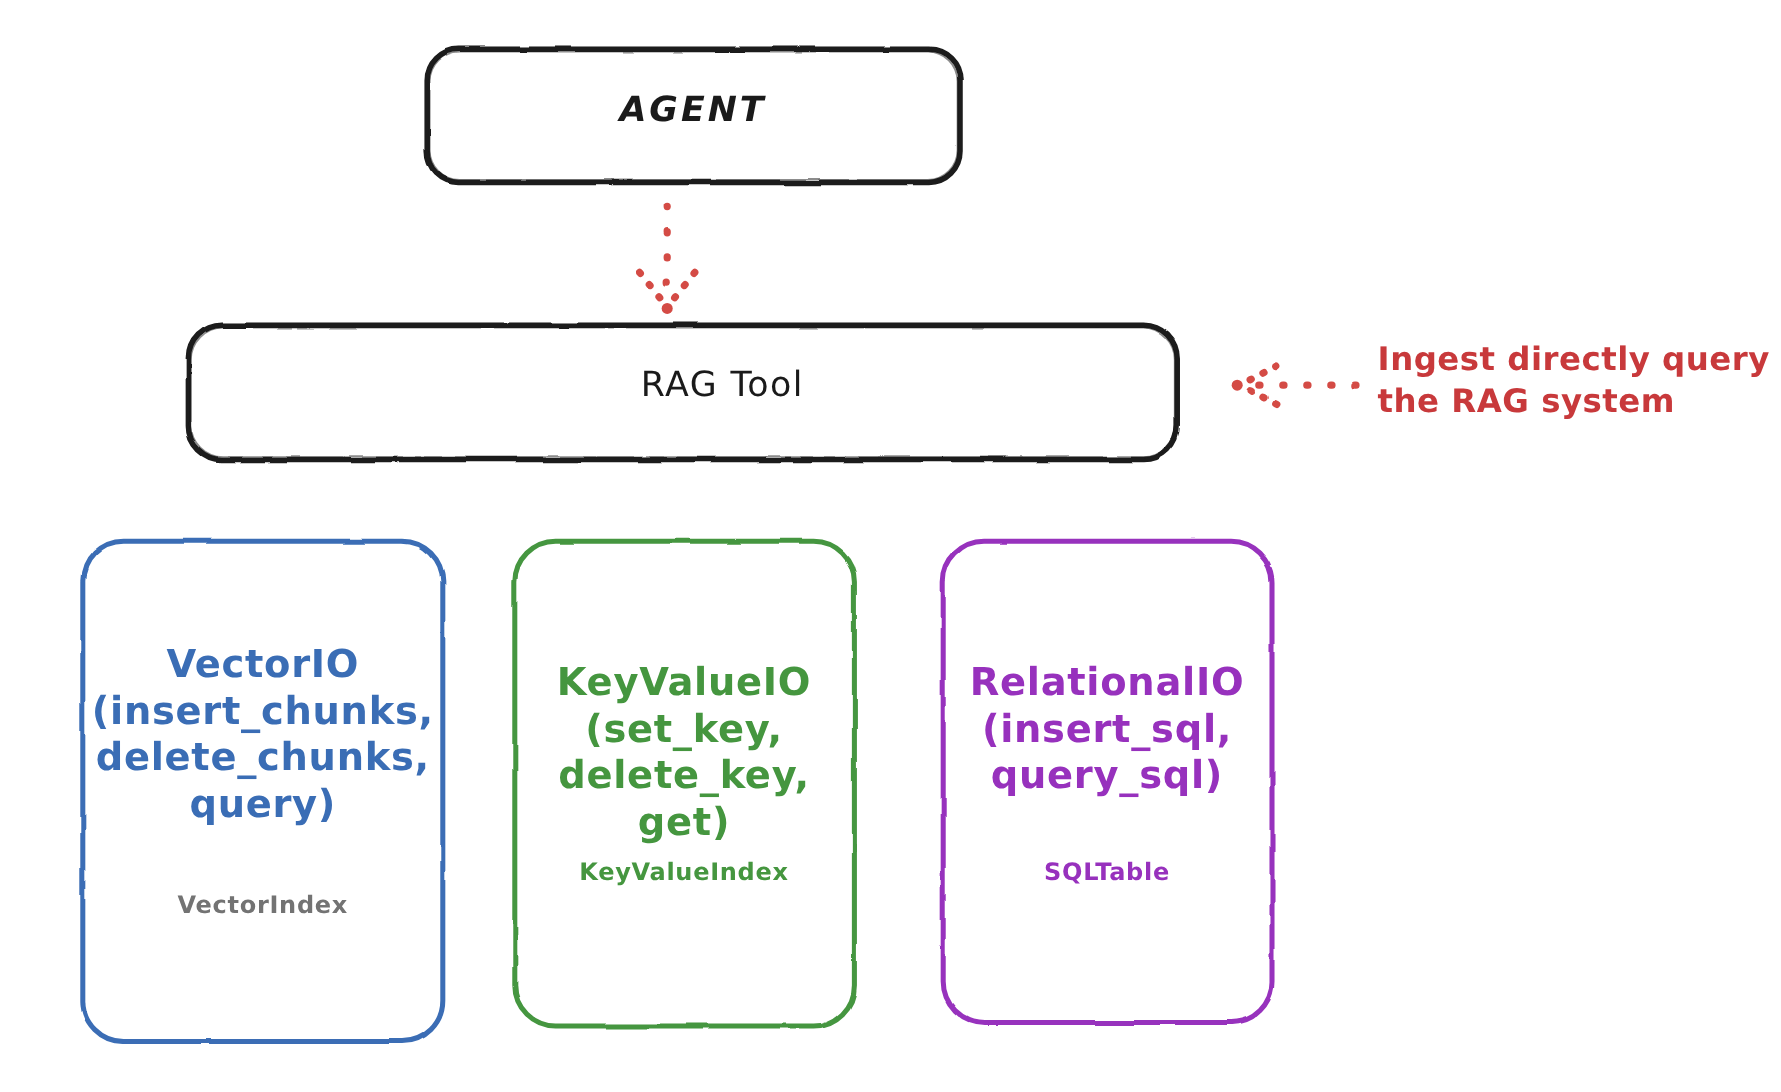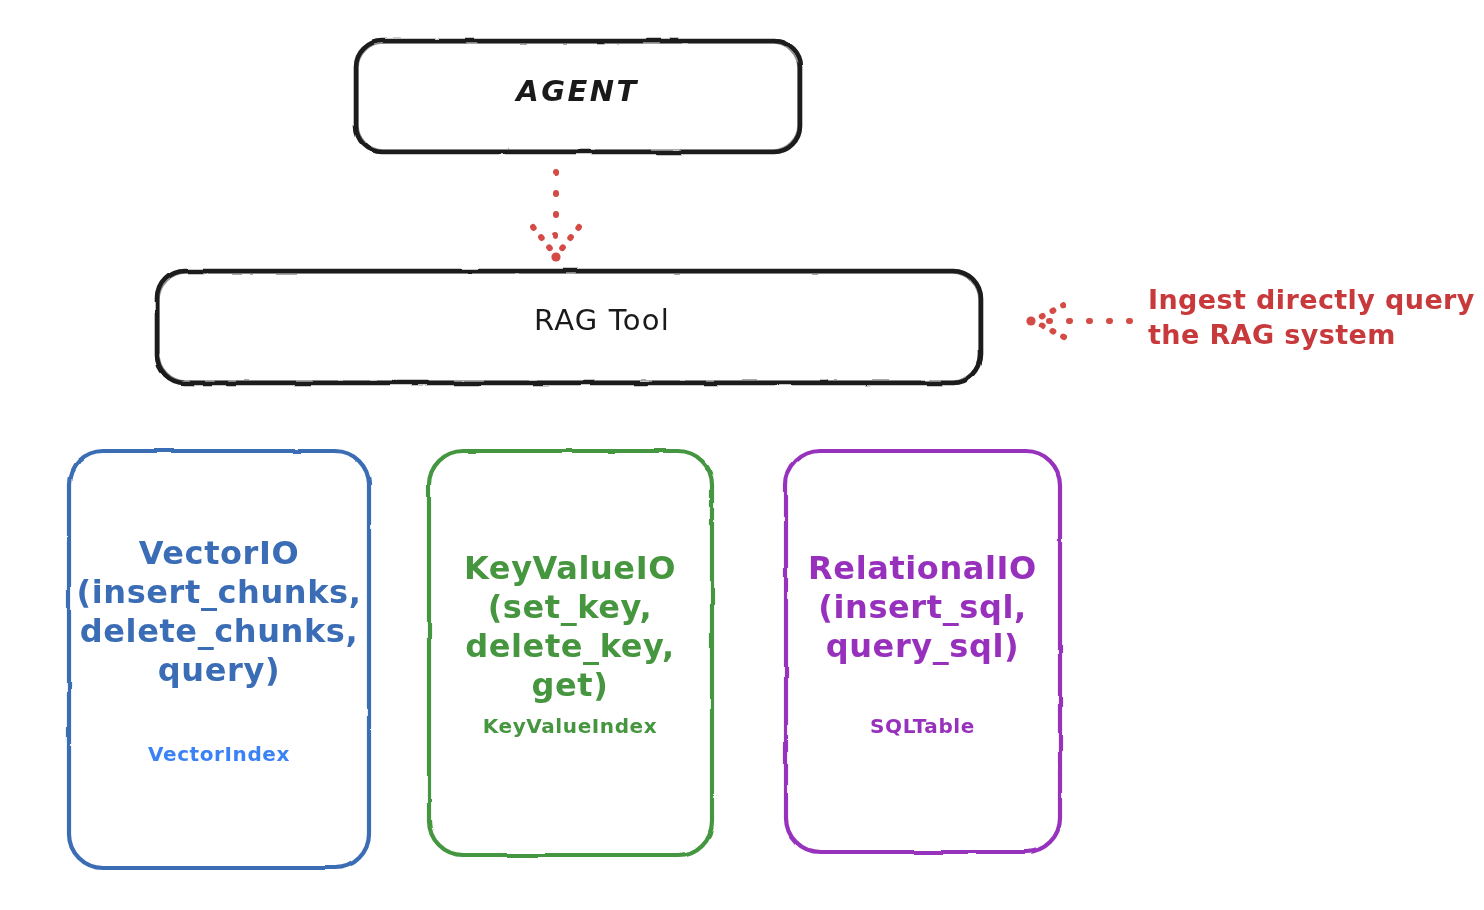"VectorIndex" #vector-index { color: #3b82f6 -> #737373 }
